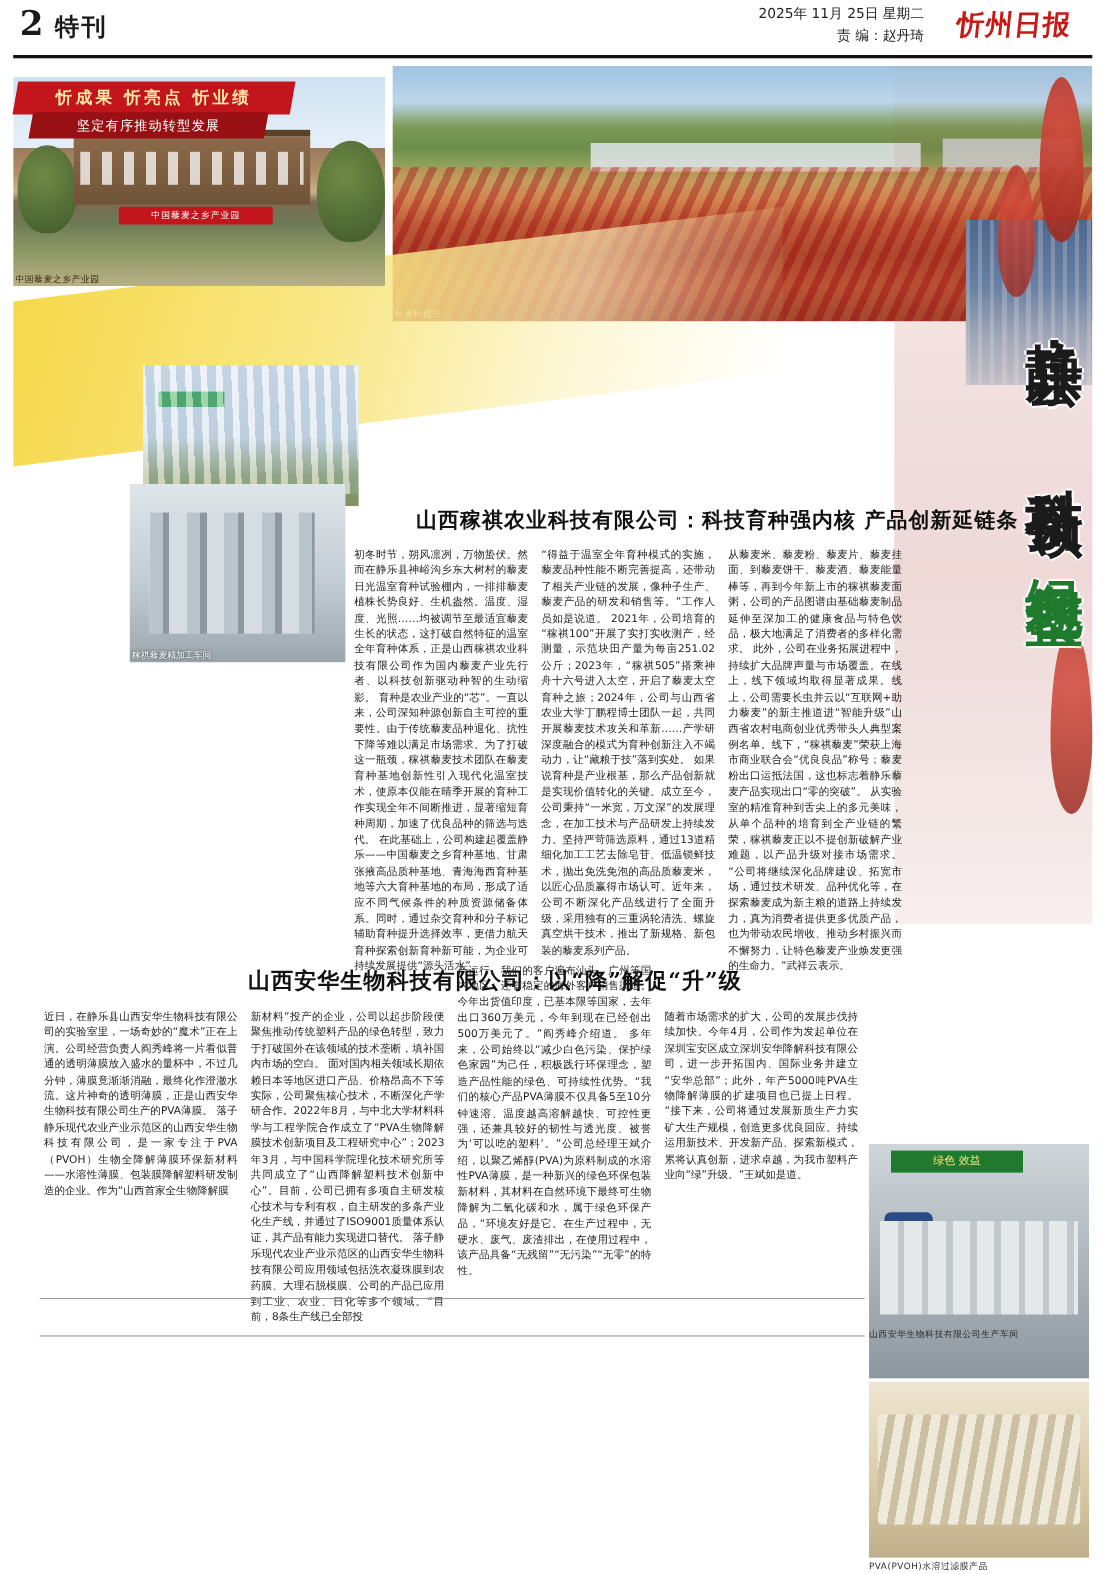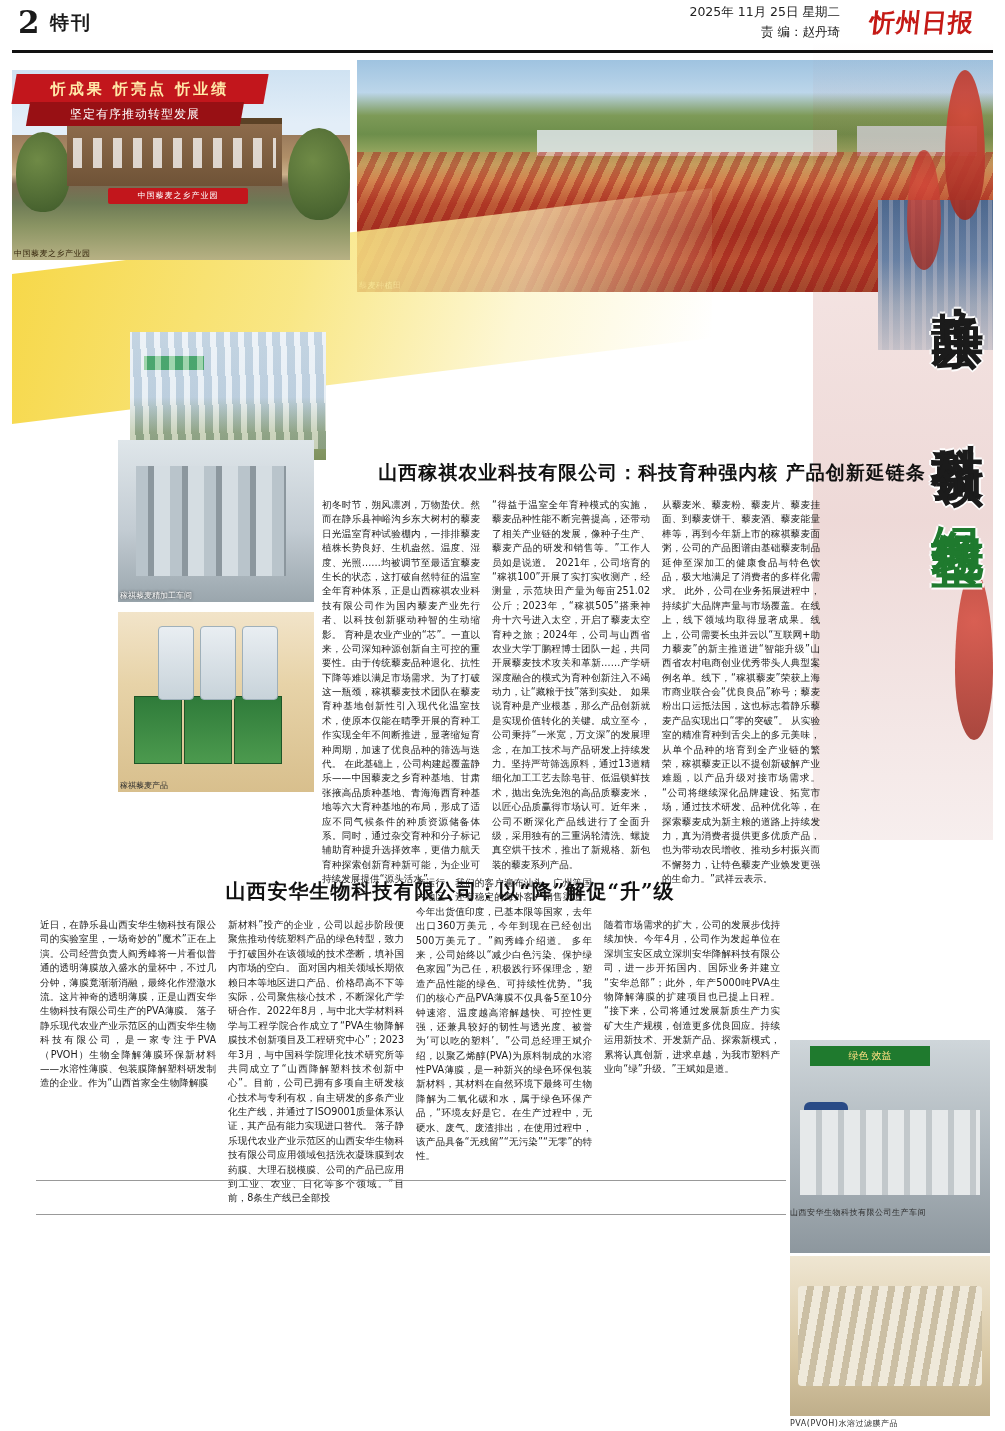"特刊" .mh-section { font-size: 19px -> 22px }
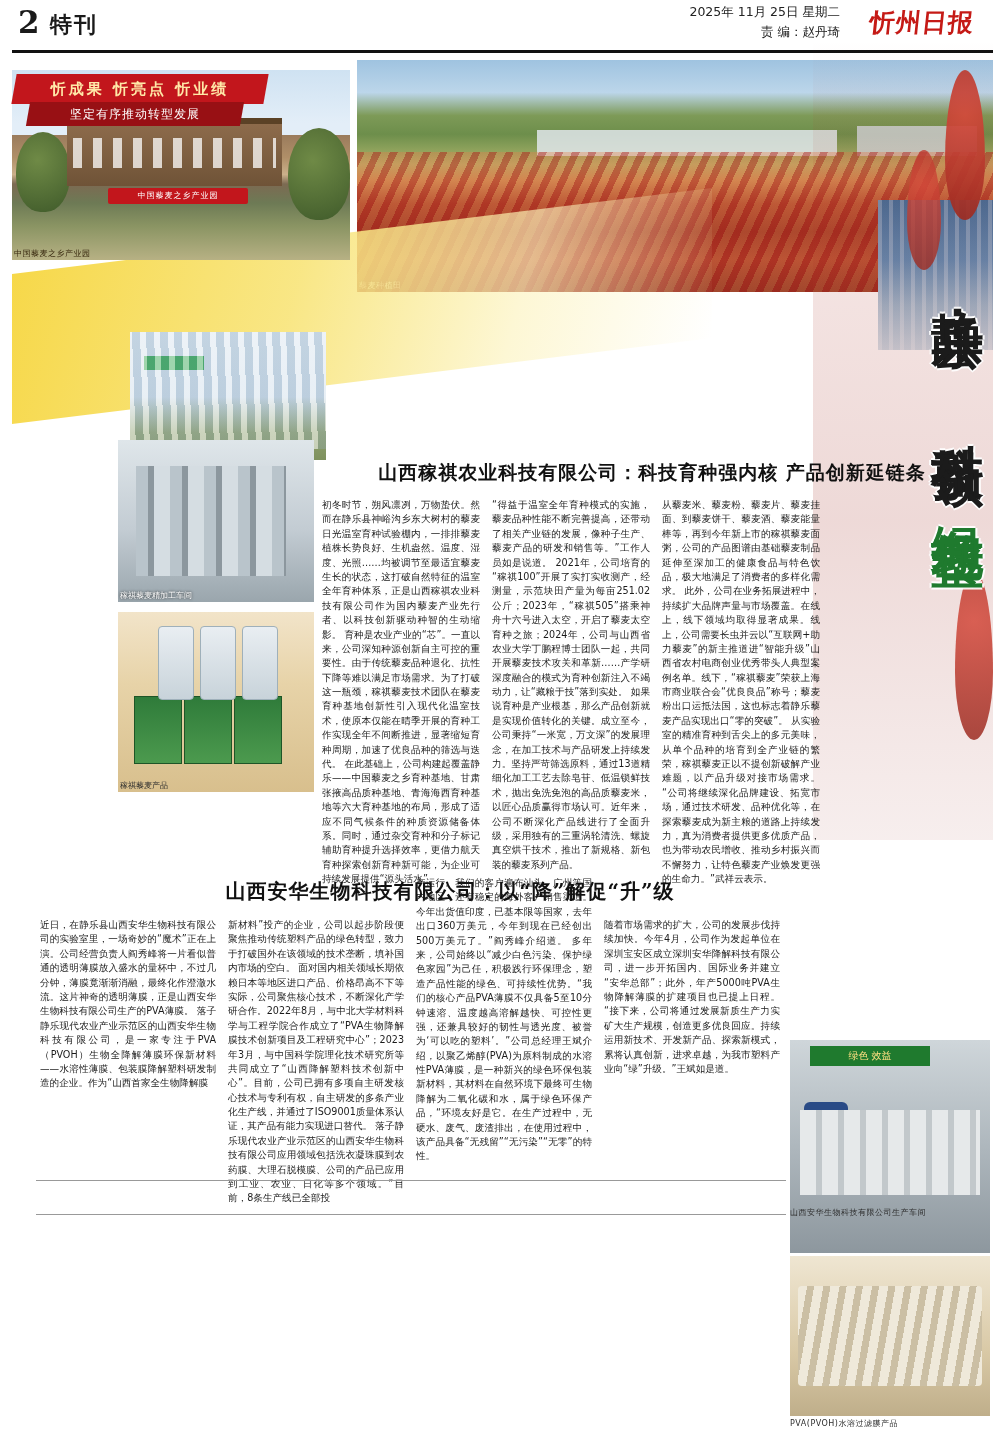"稼祺藜麦产品" div.ph-prod { html: <div> <div></div> <div></div> <div></div> <div></div> <div></div> <div></div> <div>稼祺藜麦产品</div> </div> -> none }
